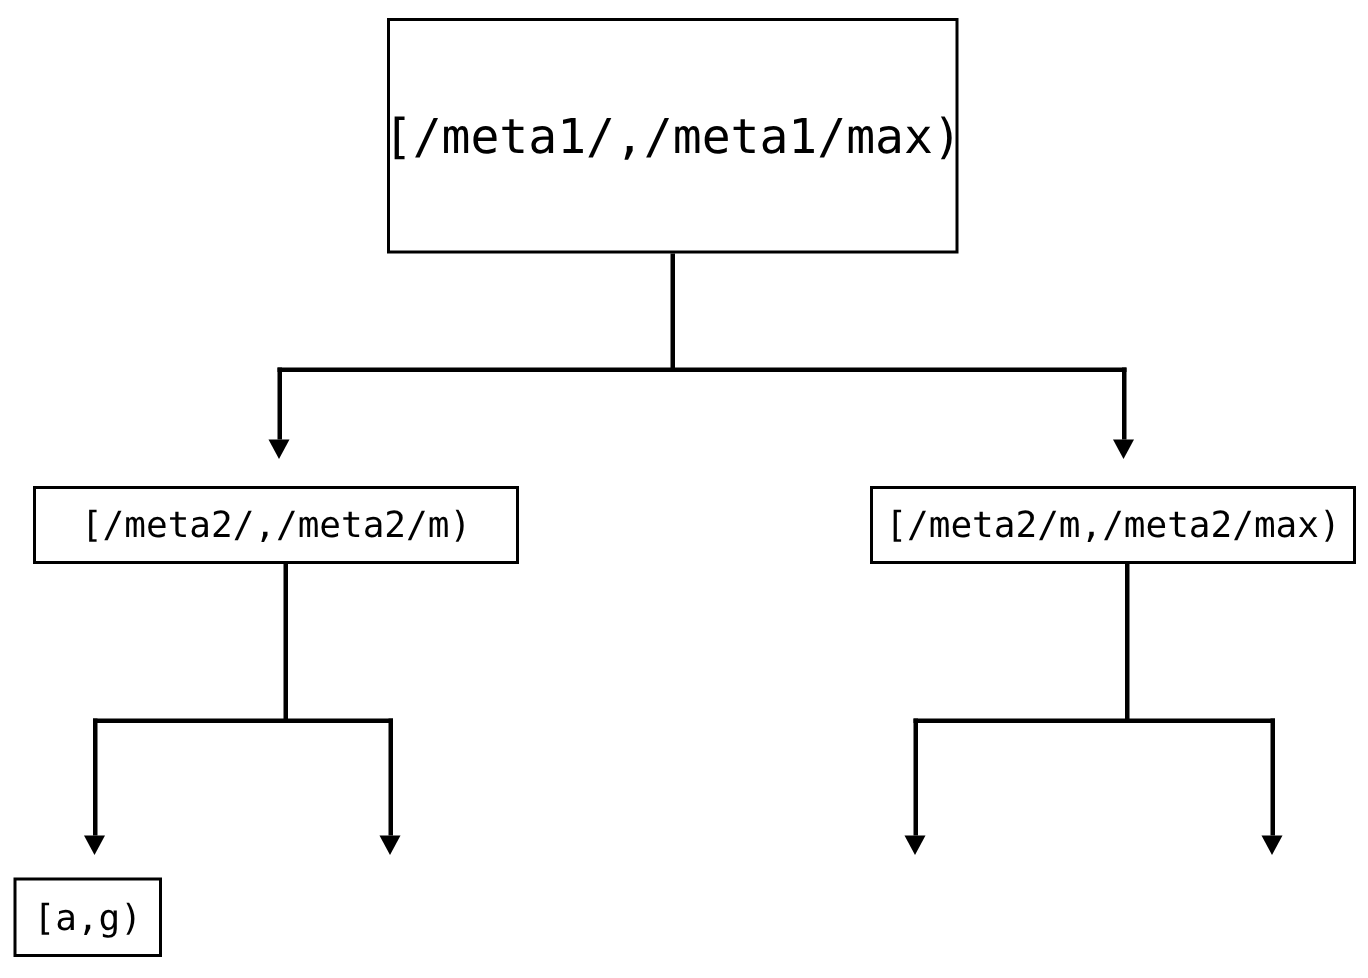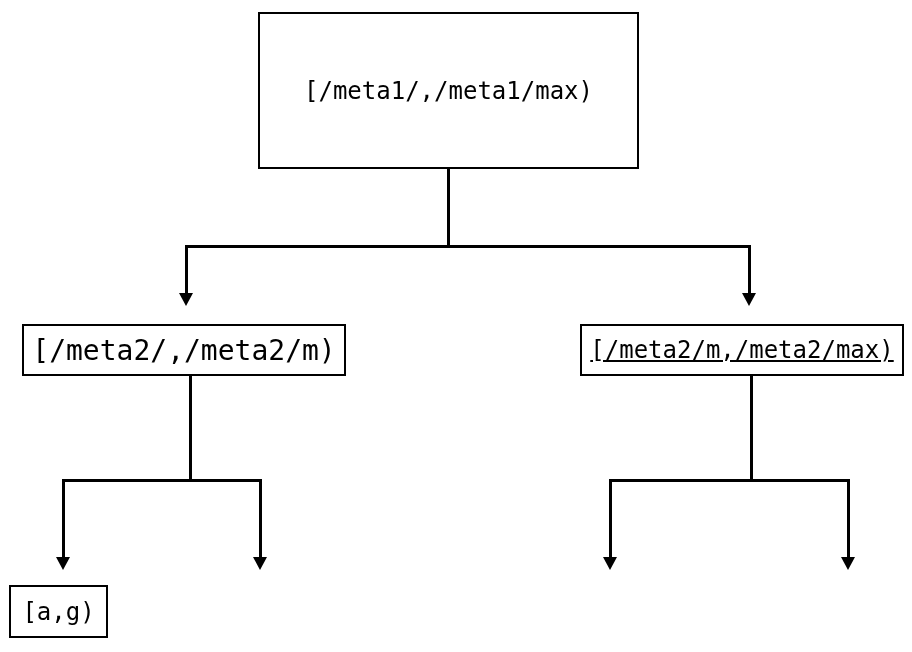"[/meta1/,/meta1/max)" .node-root { font-size: 24px -> 32px }
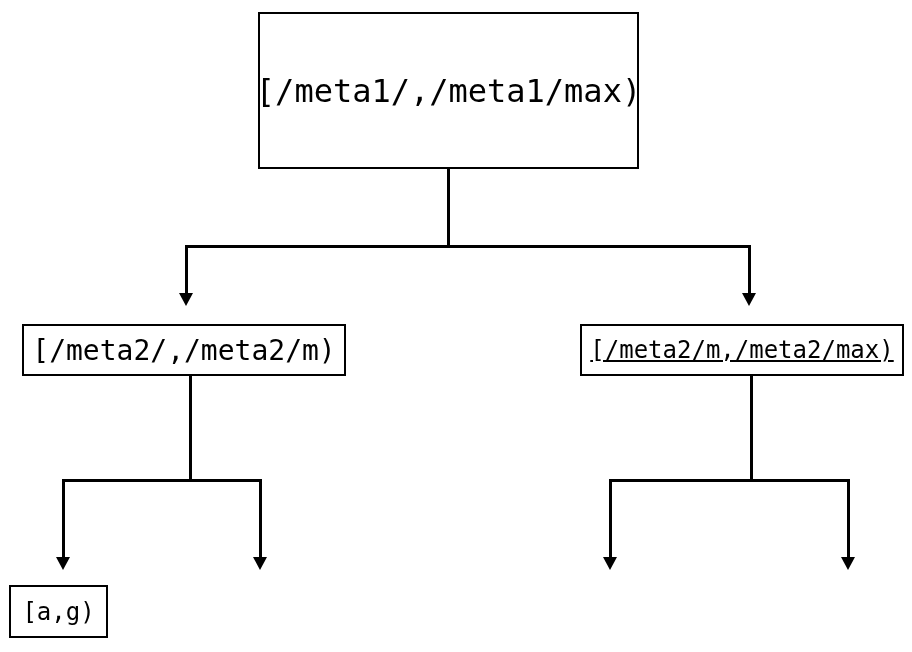"[/meta2/,/meta2/m)" .node-mid-left { font-size: 28px -> 24px }
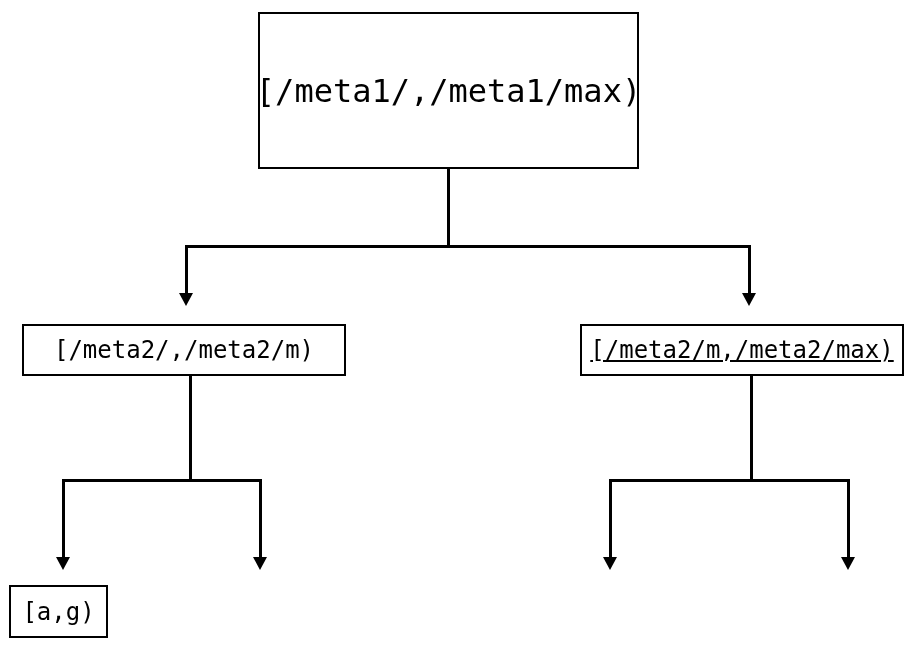"[/meta2/m,/meta2/max)" .node-mid-right { text-decoration: underline -> none }
